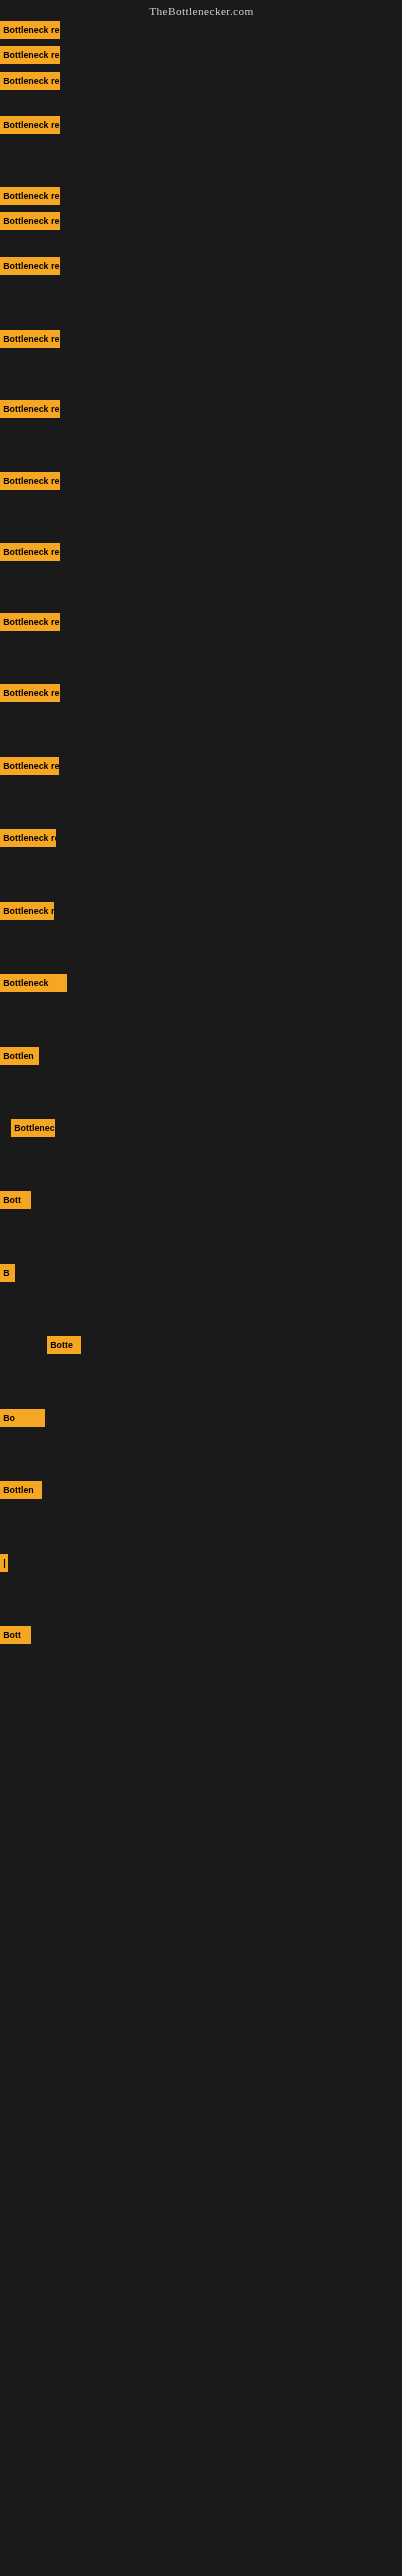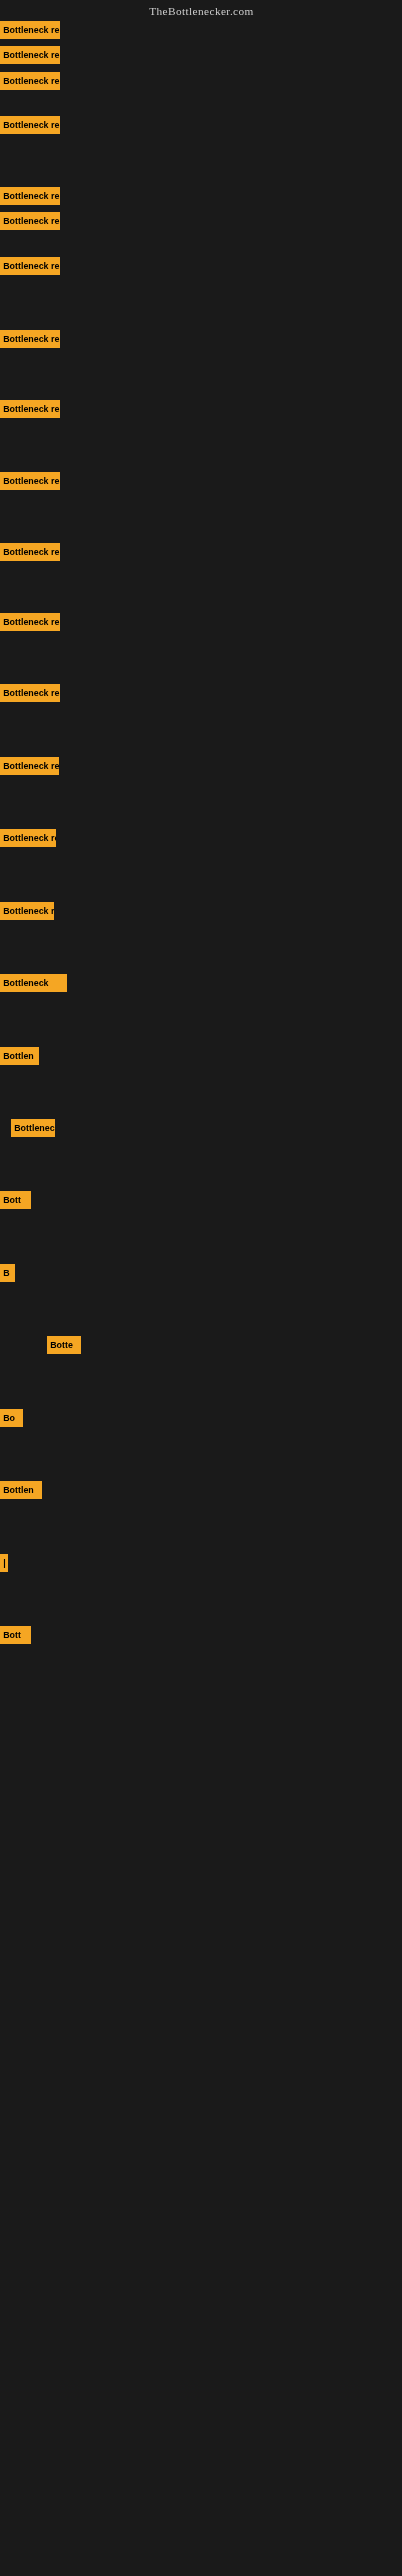"Bo" div.bottleneck-bar { width: 23px -> 45px }
